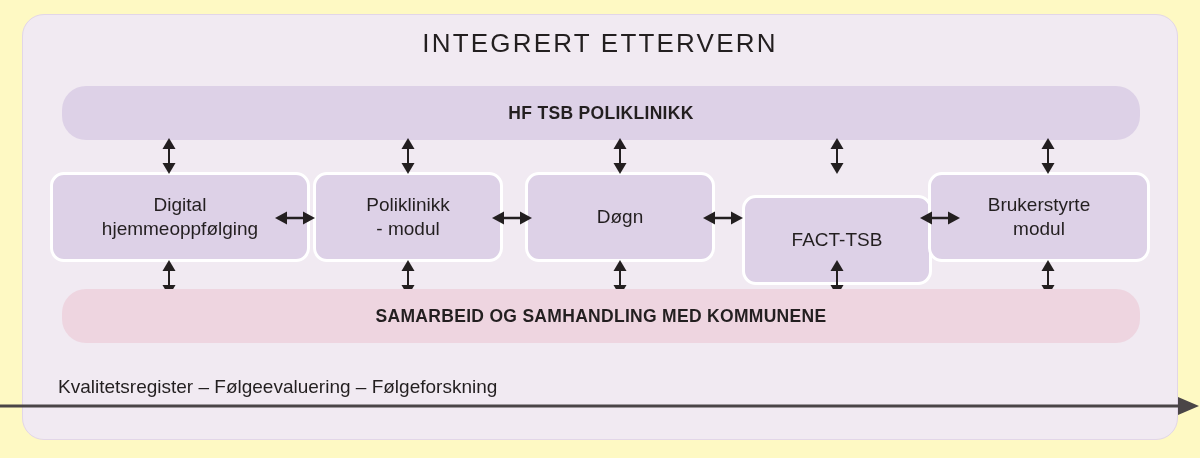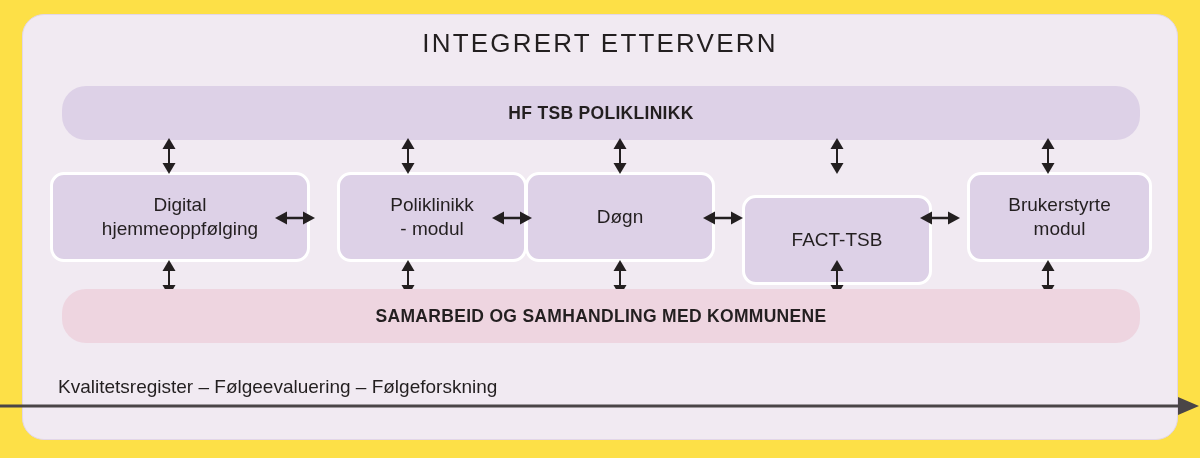"INTEGRERT ETTERVERN" #stage { background: #fde047 -> #fef9c3 }
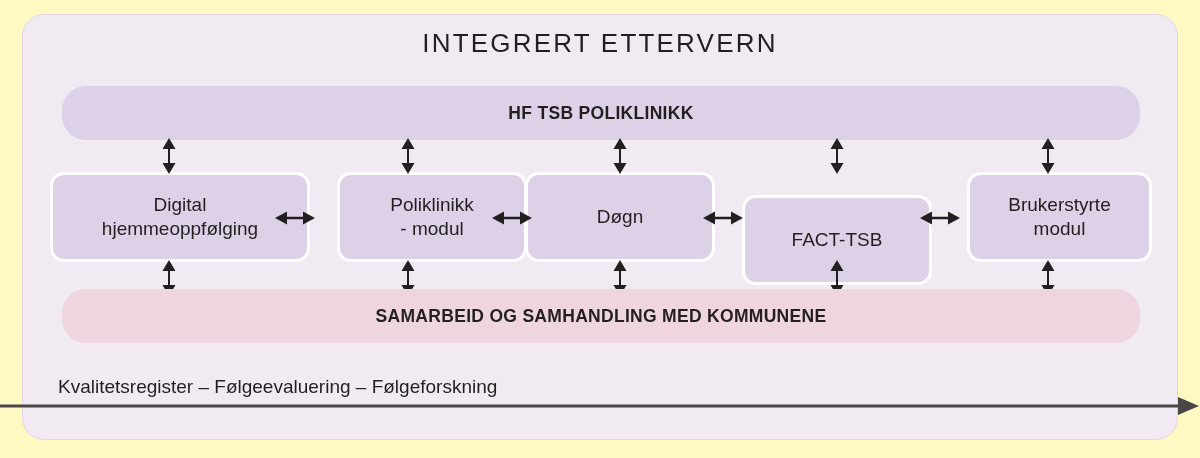"Poliklinikk" .box-2 { margin-left: 24px -> none }
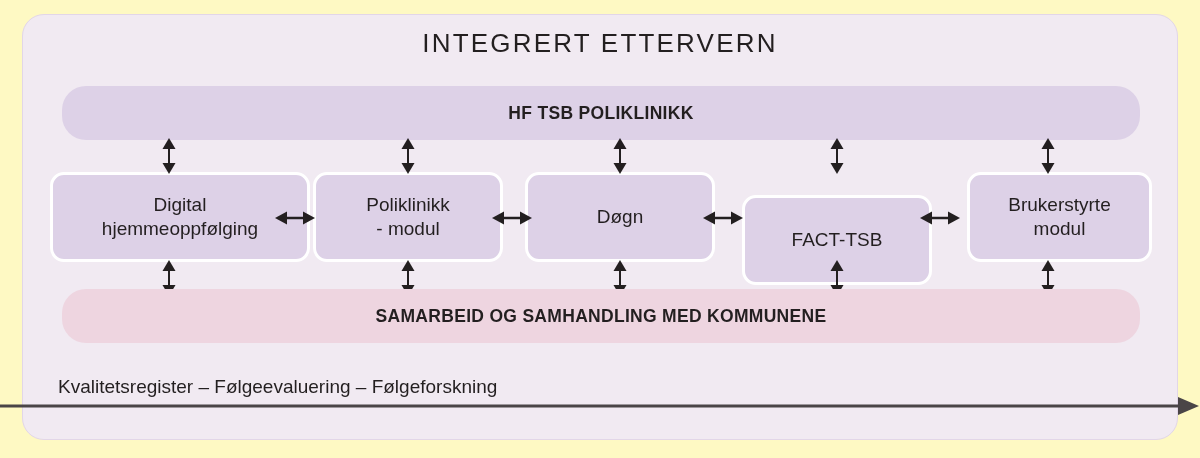"Brukerstyrte" .box-5 { left: 967px -> 928px; width: 185px -> 222px }
